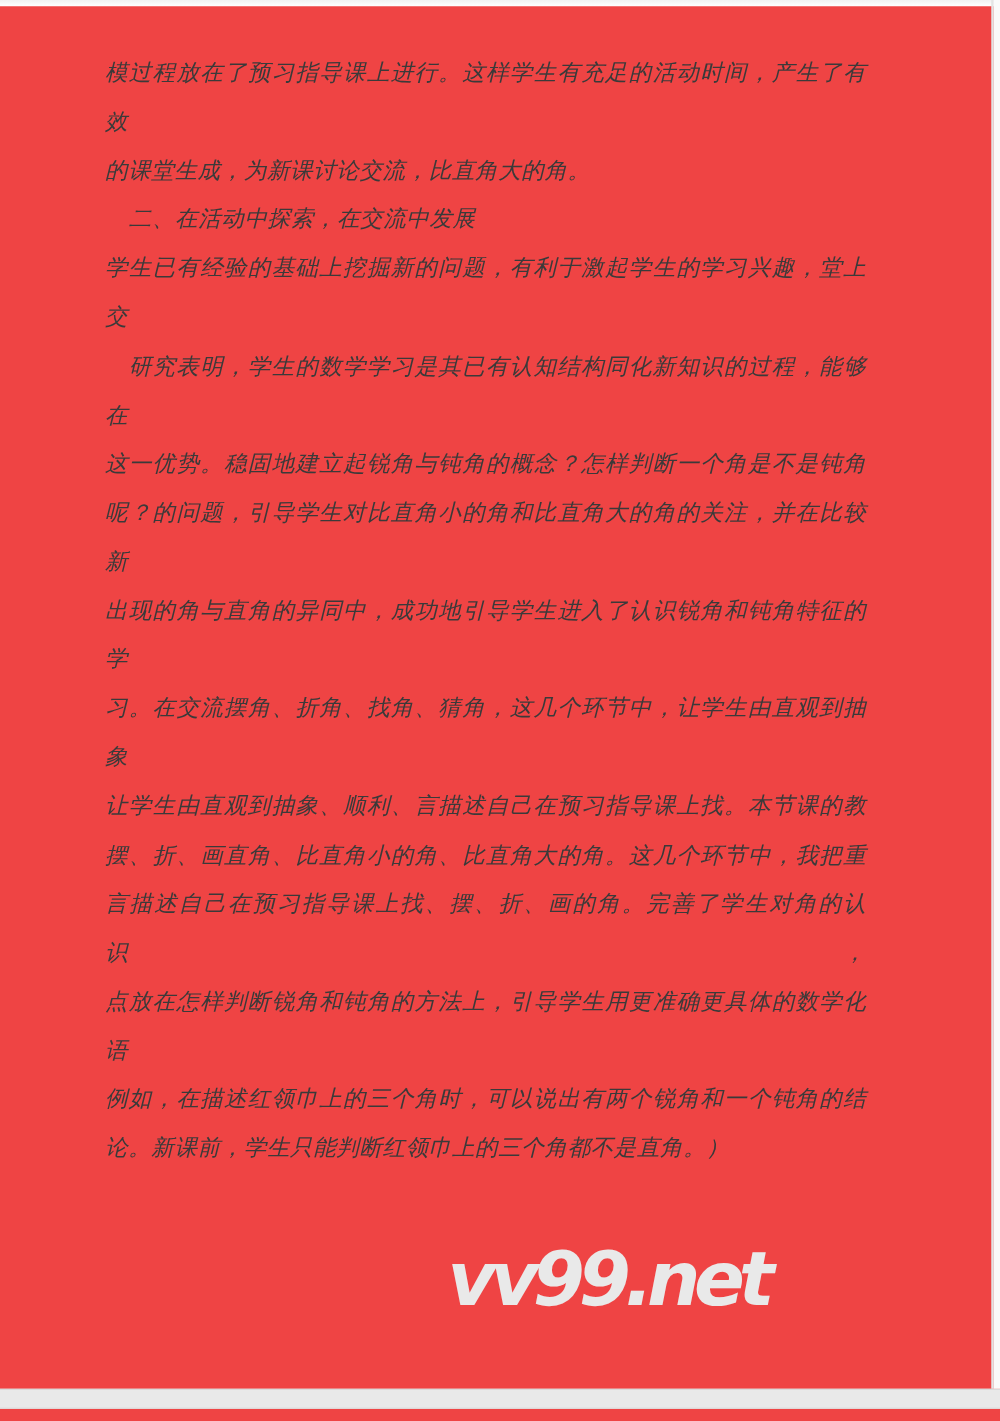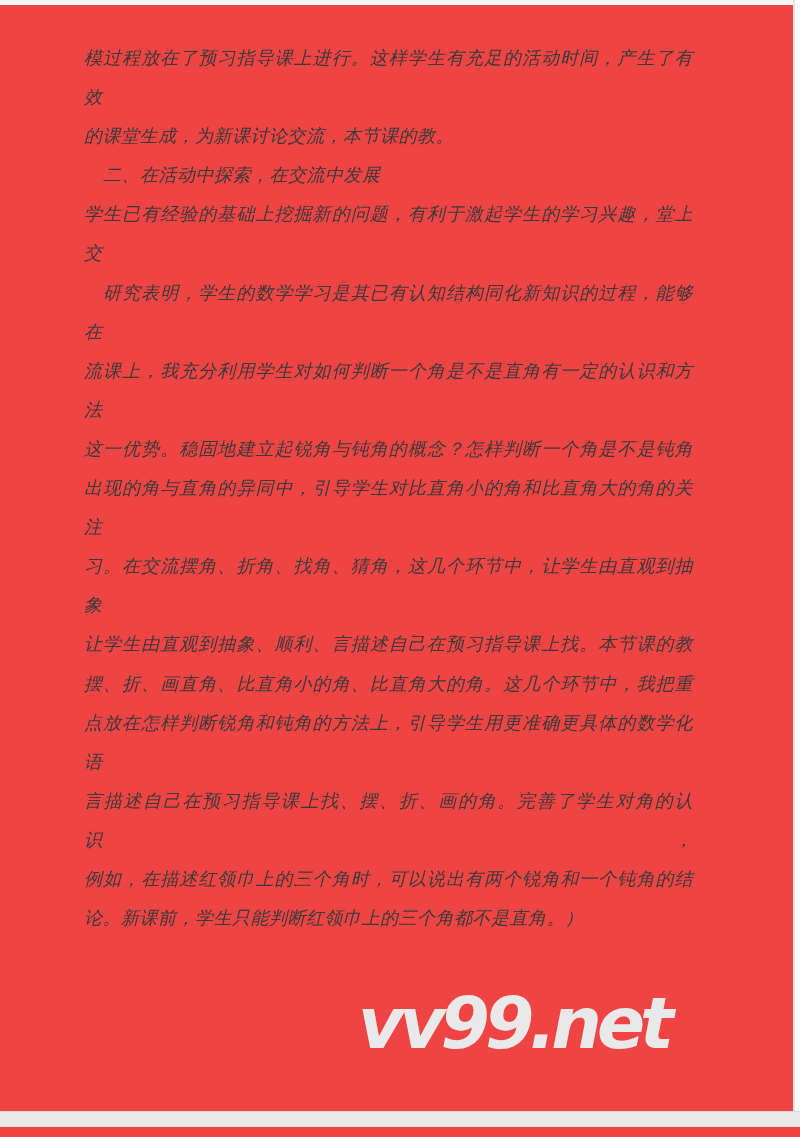"的课堂生成，为新课讨论交流，本节课的教。" div.line { text: 本节课的教 -> 比直角大的角 }
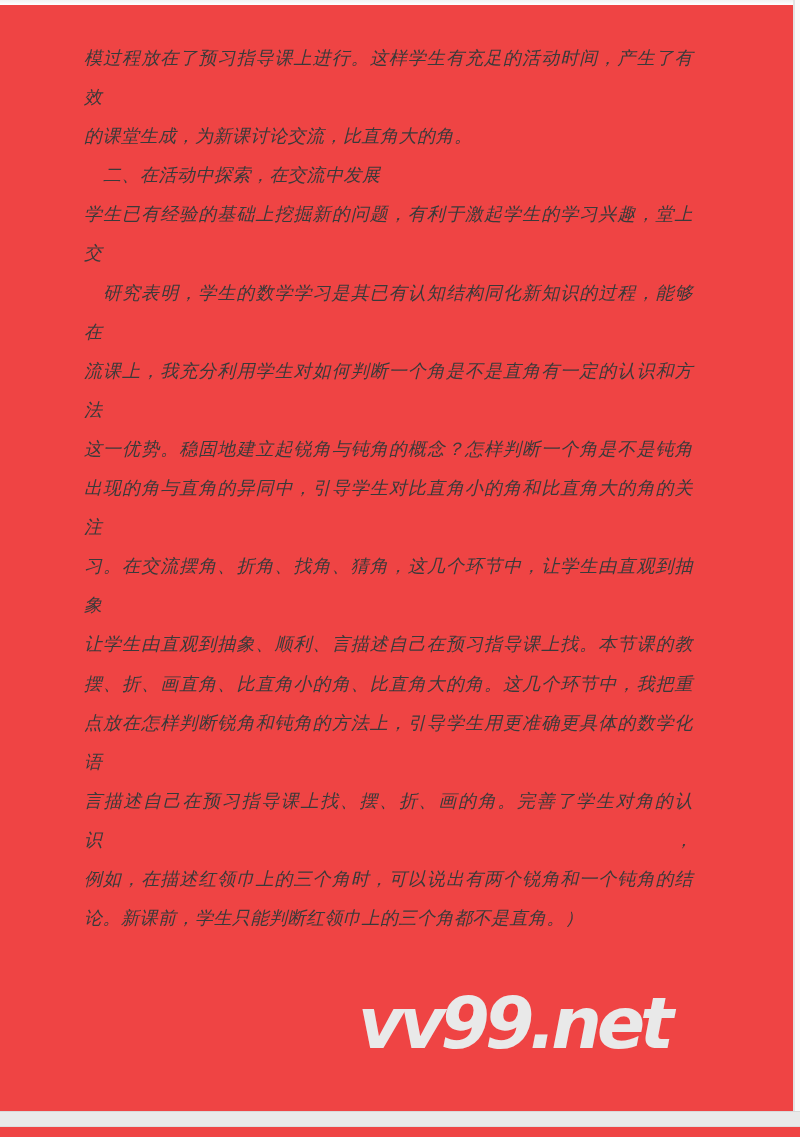"流课上，我充分利用学生对如何判断一个角是不是直角有一定的认识和方法" div.line { html: <div>流课上，我充分利用学生对如何判断一个角是不是直角有一定的认识和方法</div> -> none }
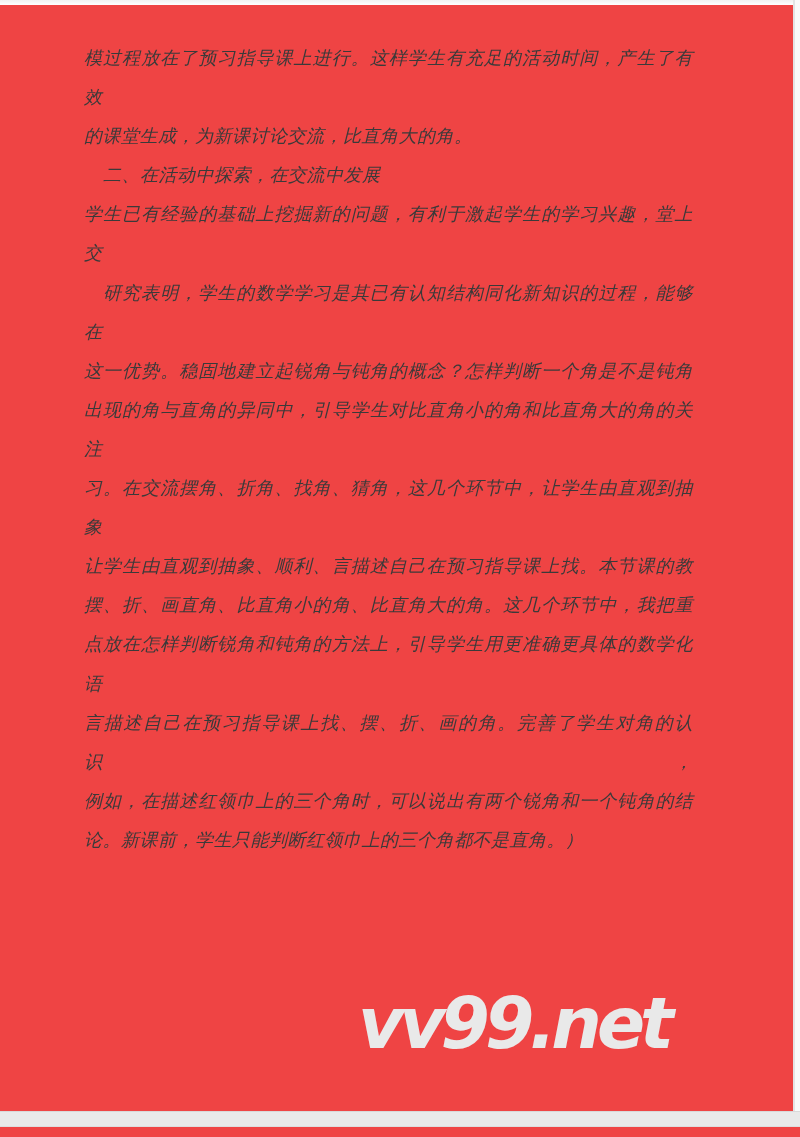"呢？的问题，引导学生对比直角小的角和比直角大的角的关注，并在比较新" div.line { html: none -> <div>呢？的问题，引导学生对比直角小的角和比直角大的角的关注，并在比较新</div> }
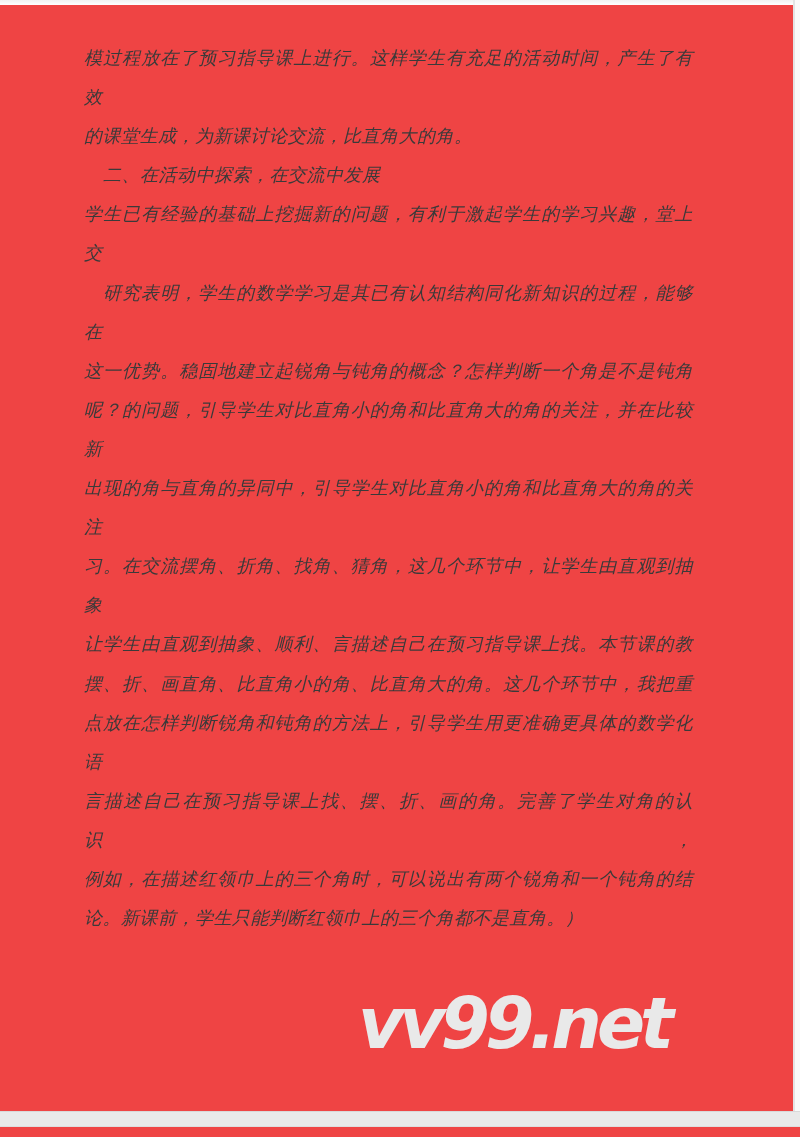"出现的角与直角的异同中，引导学生对比直角小的角和比直角大的角的关注" div.line { text: 引导学生对比直角小的角和比直角大的角的关注 -> 成功地引导学生进入了认识锐角和钝角特征的学 }
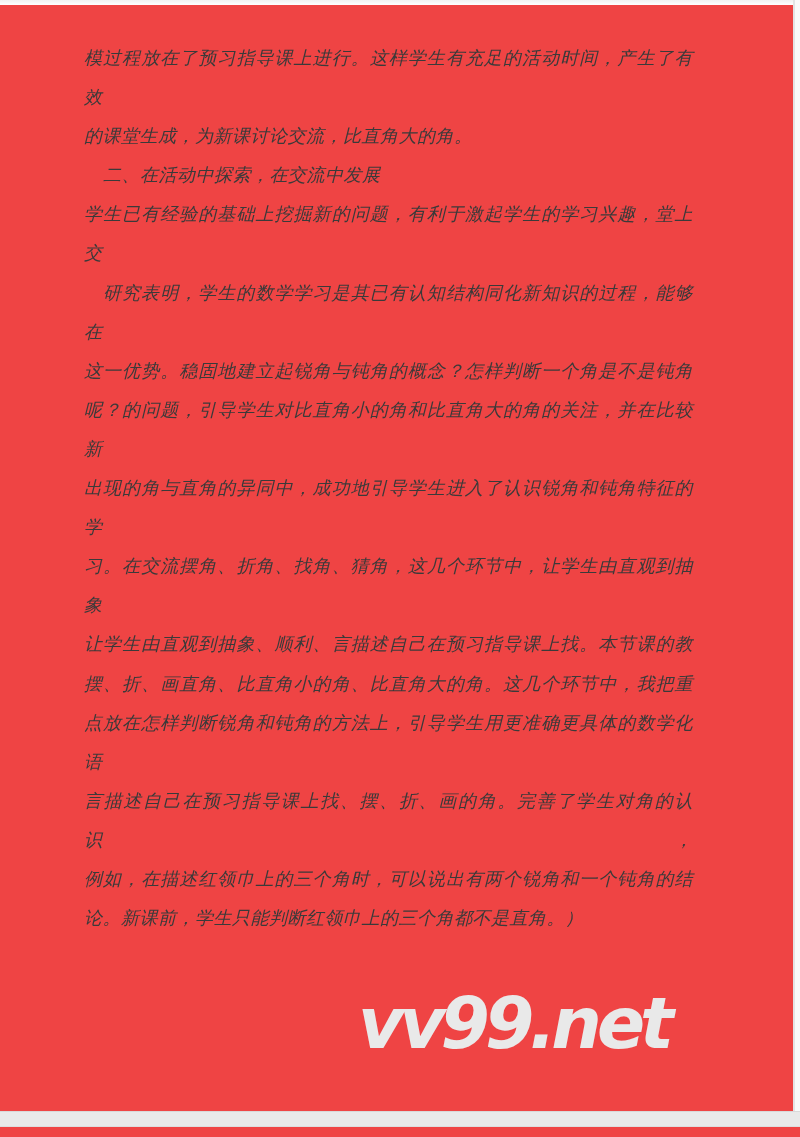"点放在怎样判断锐角和钝角的方法上，引导学生用更准确更具体的数学化语" div.line { order: before "言描述自己在预习指导课上找、摆、折、画的角。完善了学生对角的认识，" -> after "言描述自己在预习指导课上找、摆、折、画的角。完善了学生对角的认识，" }
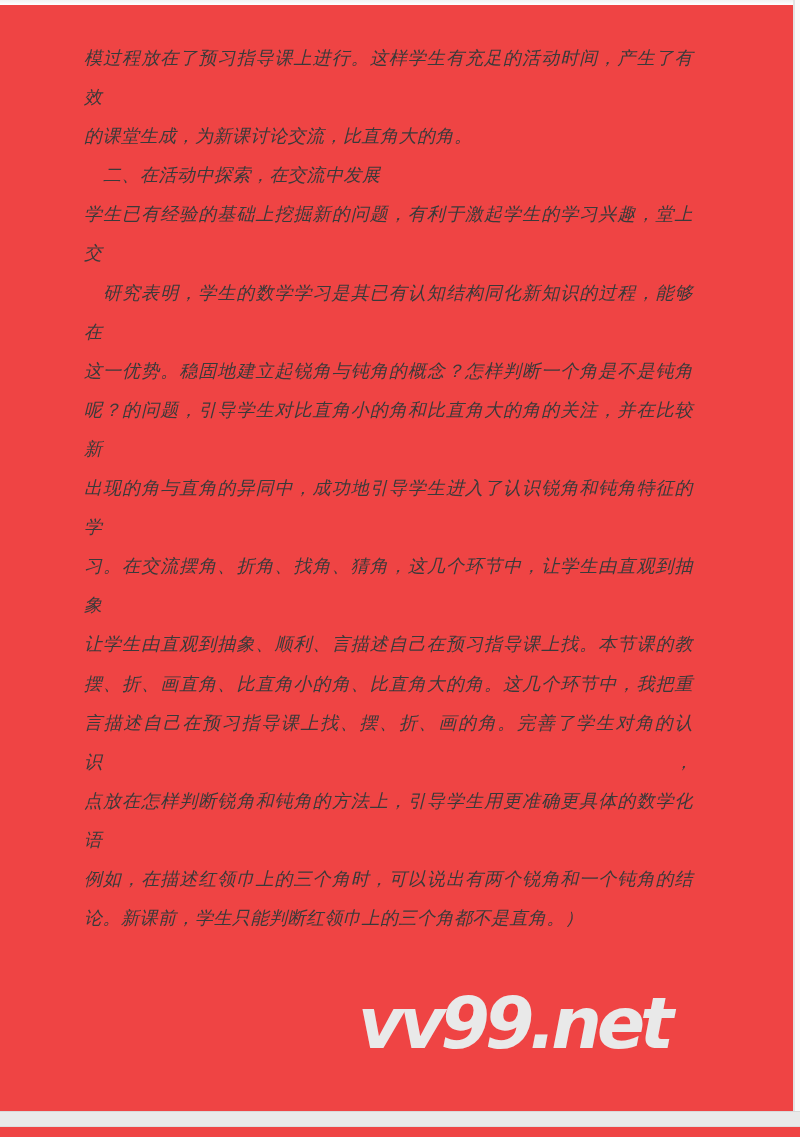"vv99.net" .watermark { font-size: 71px -> 60px }
